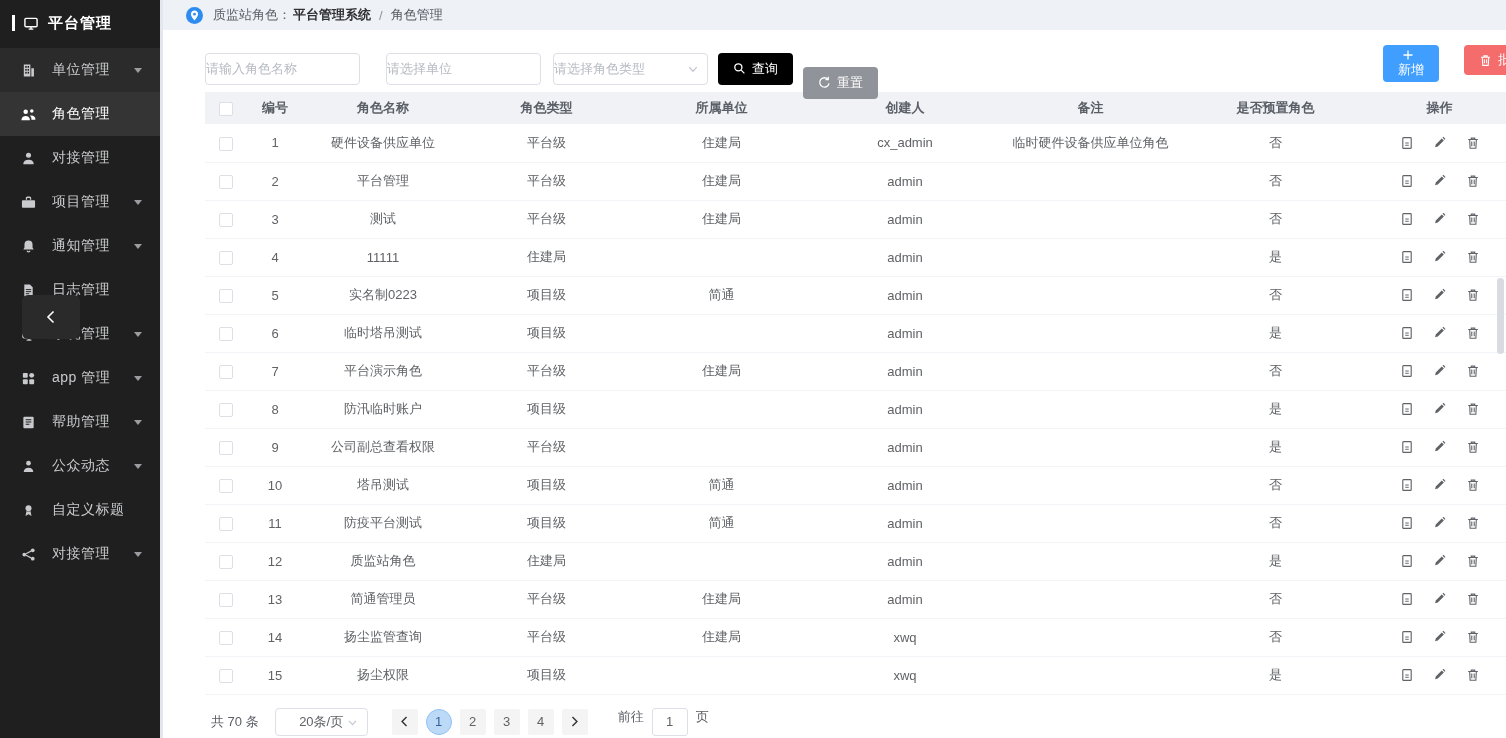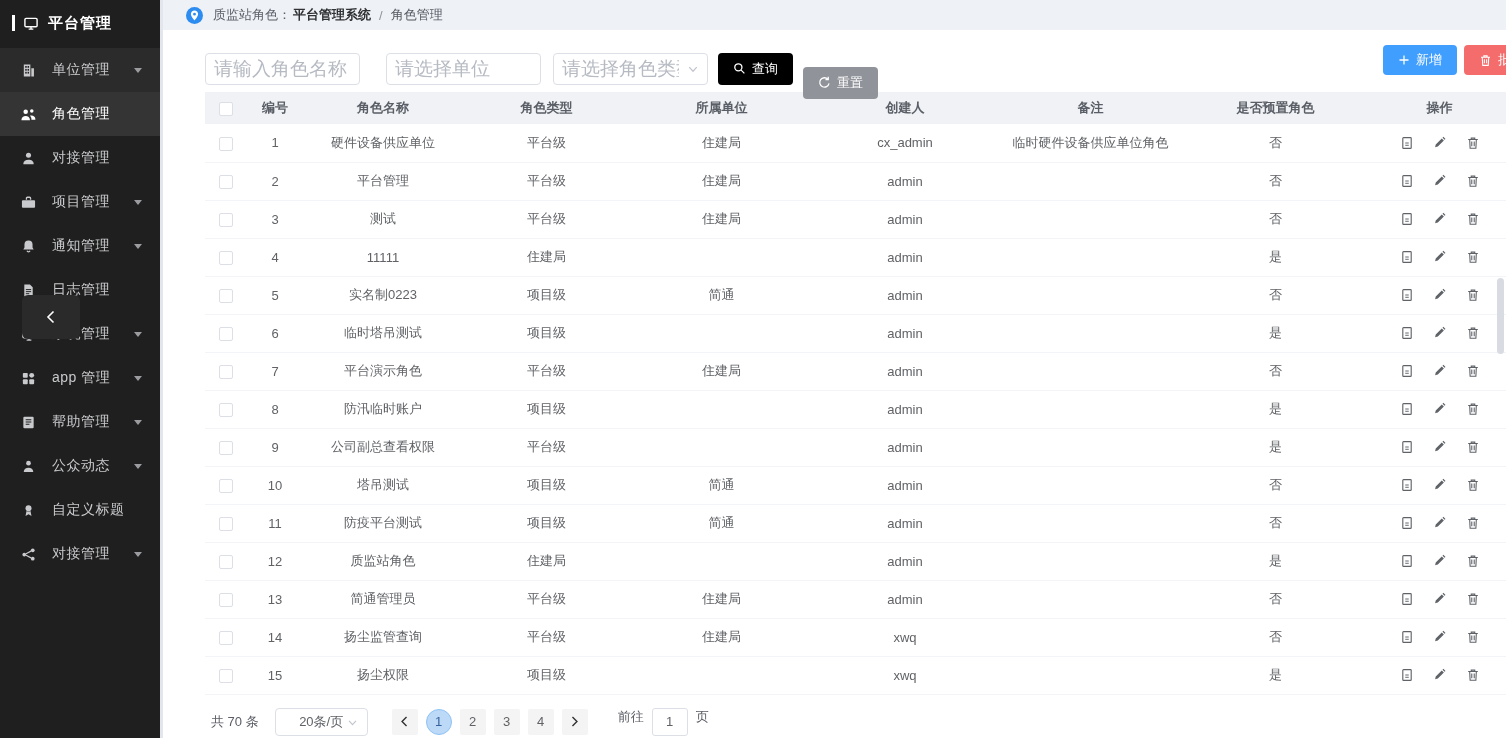"请输入角色名称" .filter-input { font-size: 19px -> 13px; padding: 0 8px -> 0 0 }
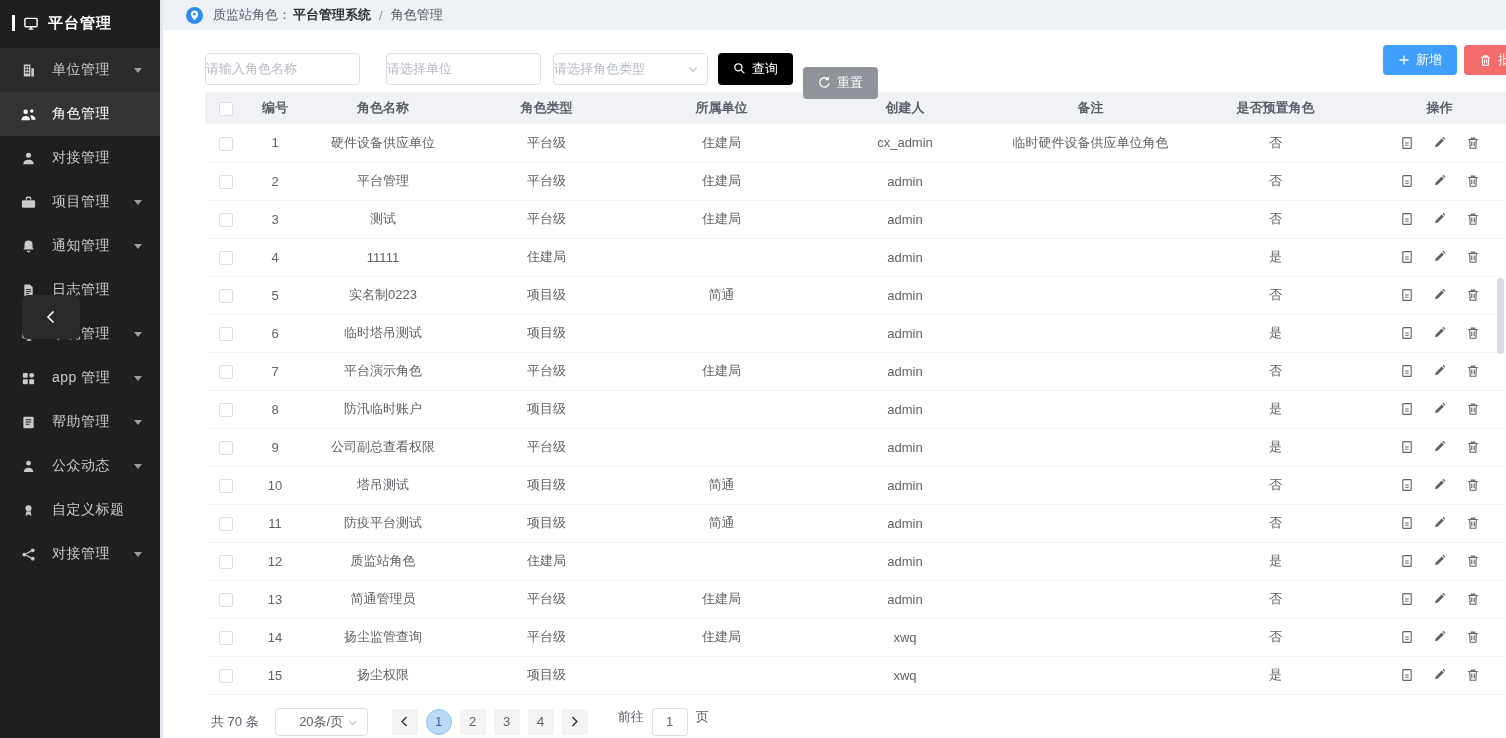"新增" .btn-add { flex-direction: none -> column; height: 30px -> 37px }
